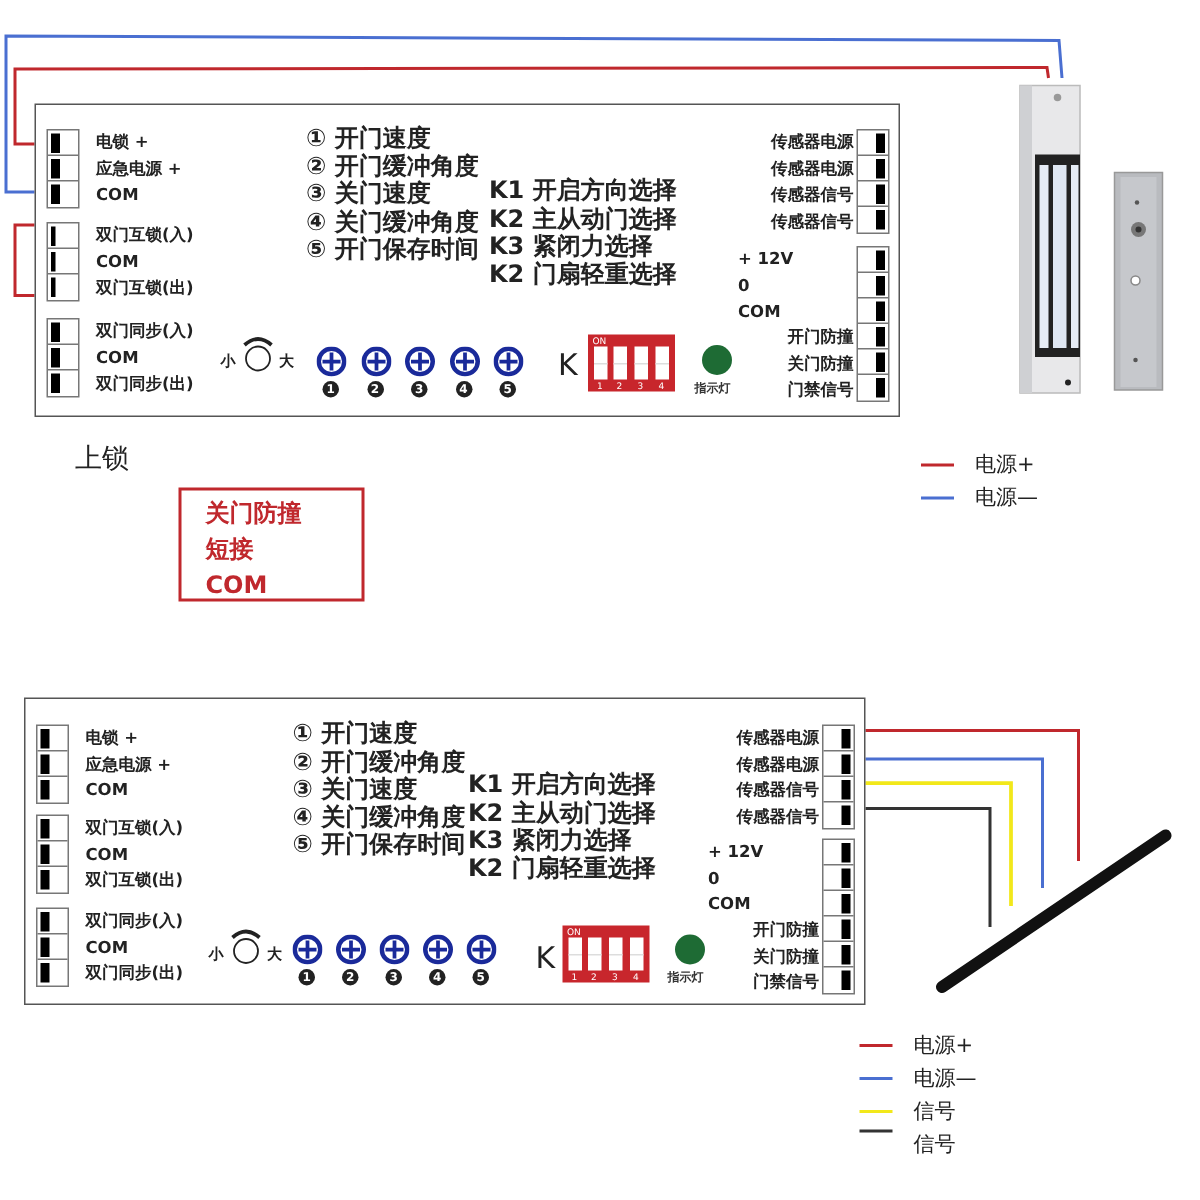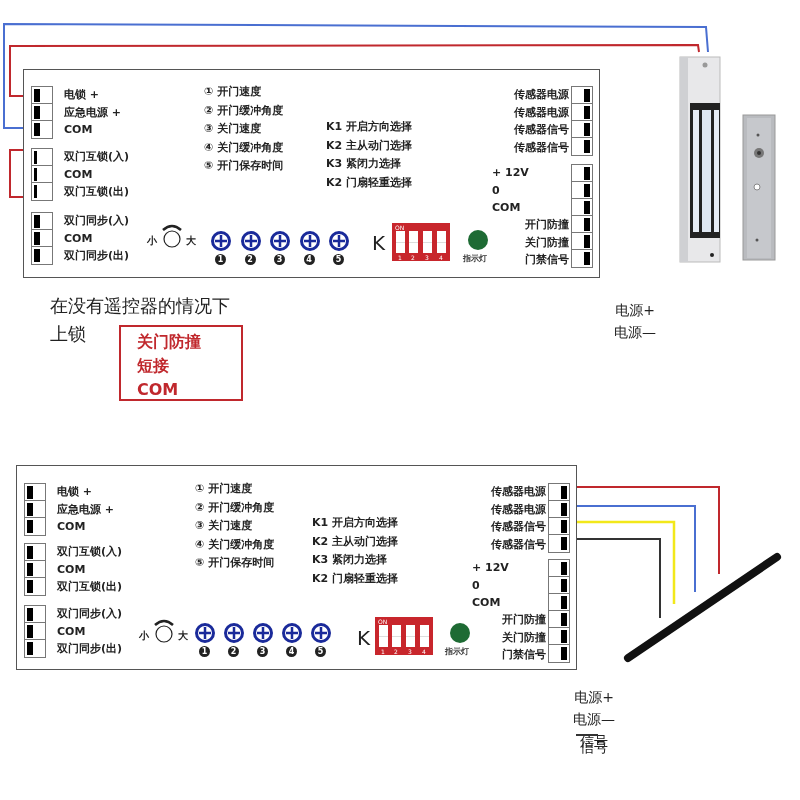"① 开门速度" .list { font-size: 11px -> 16px }
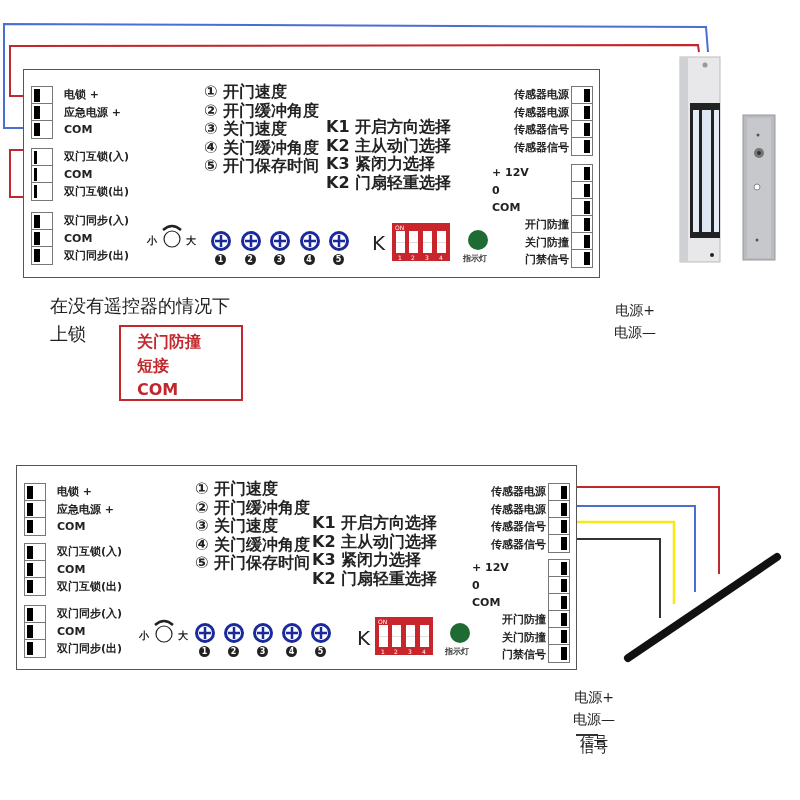"在没有遥控器的情况下" div { html: <div>在没有遥控器的情况下</div> -> none }
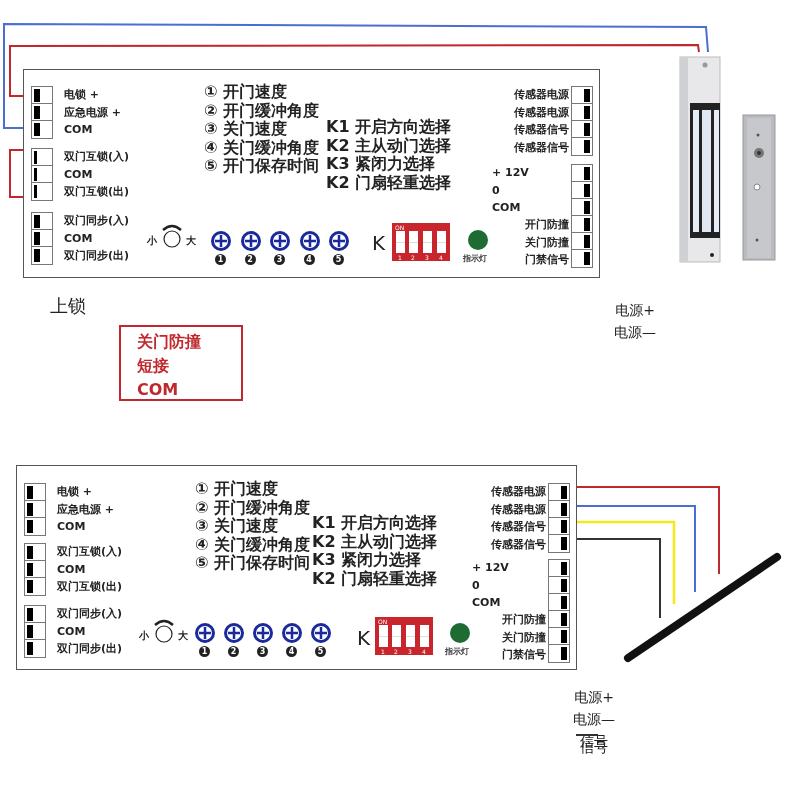"电源+" .legend .row { flex-direction: column -> none }
